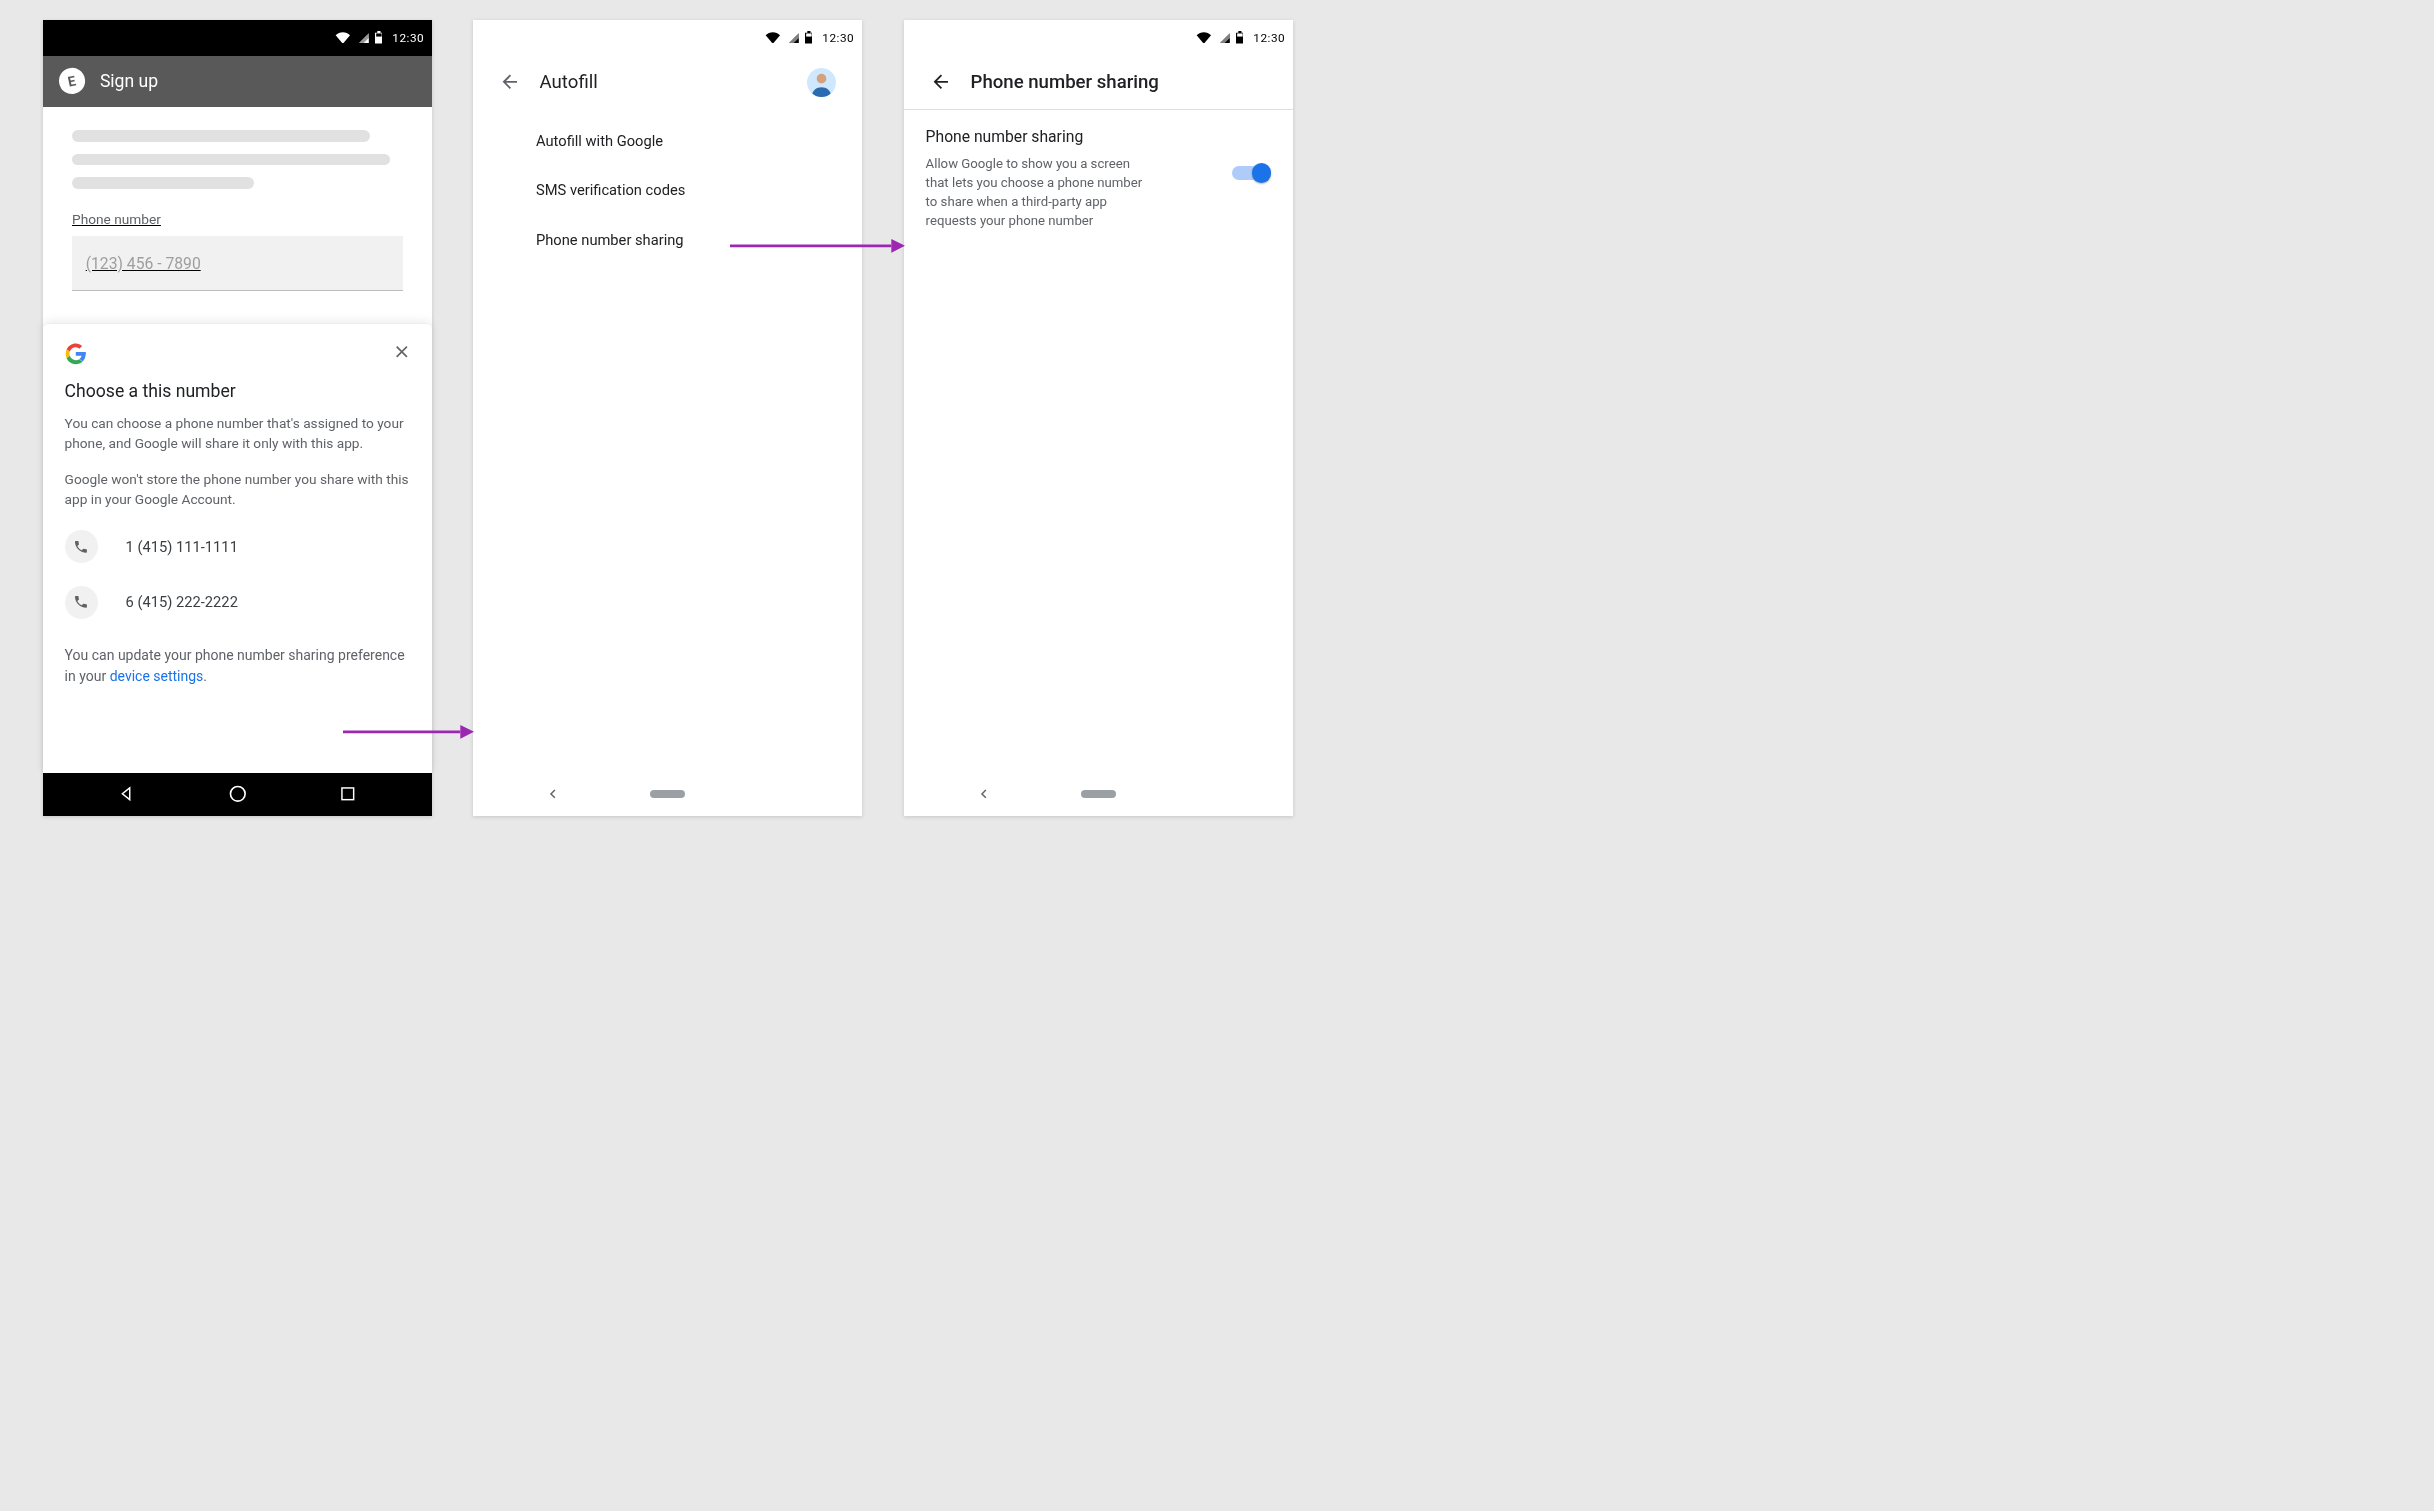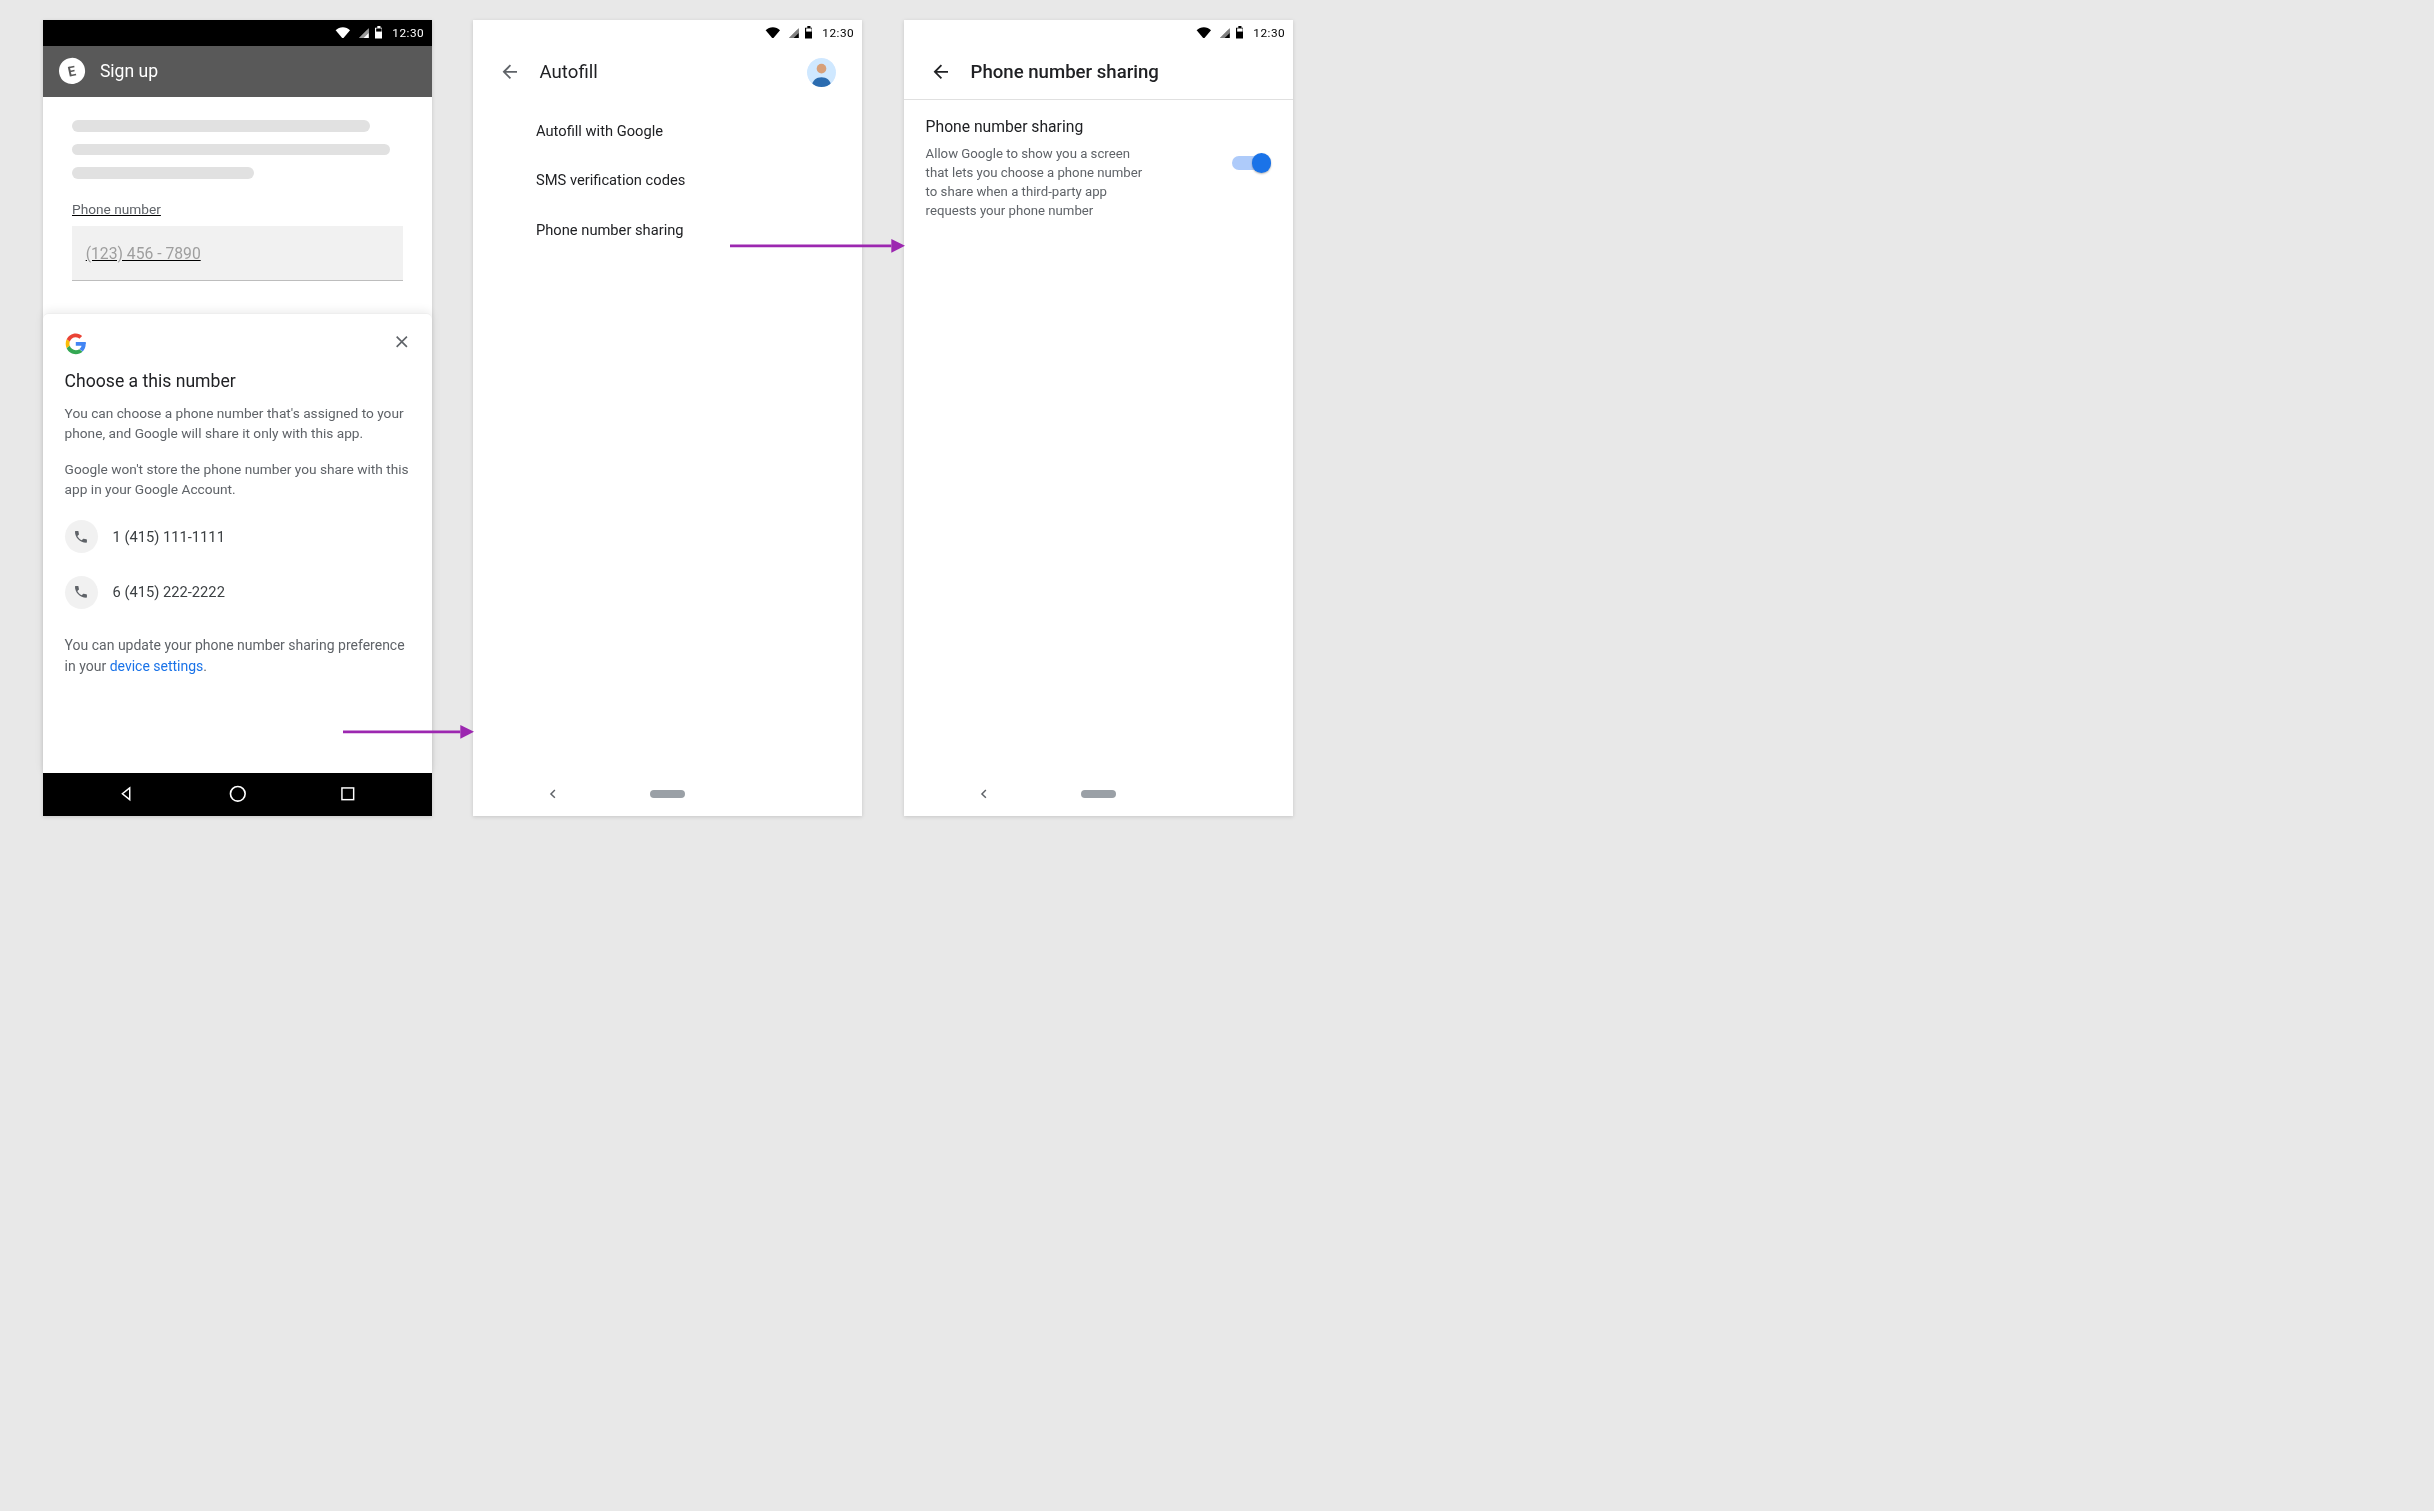"12:30" .status-bar { height: 26px -> 36px }
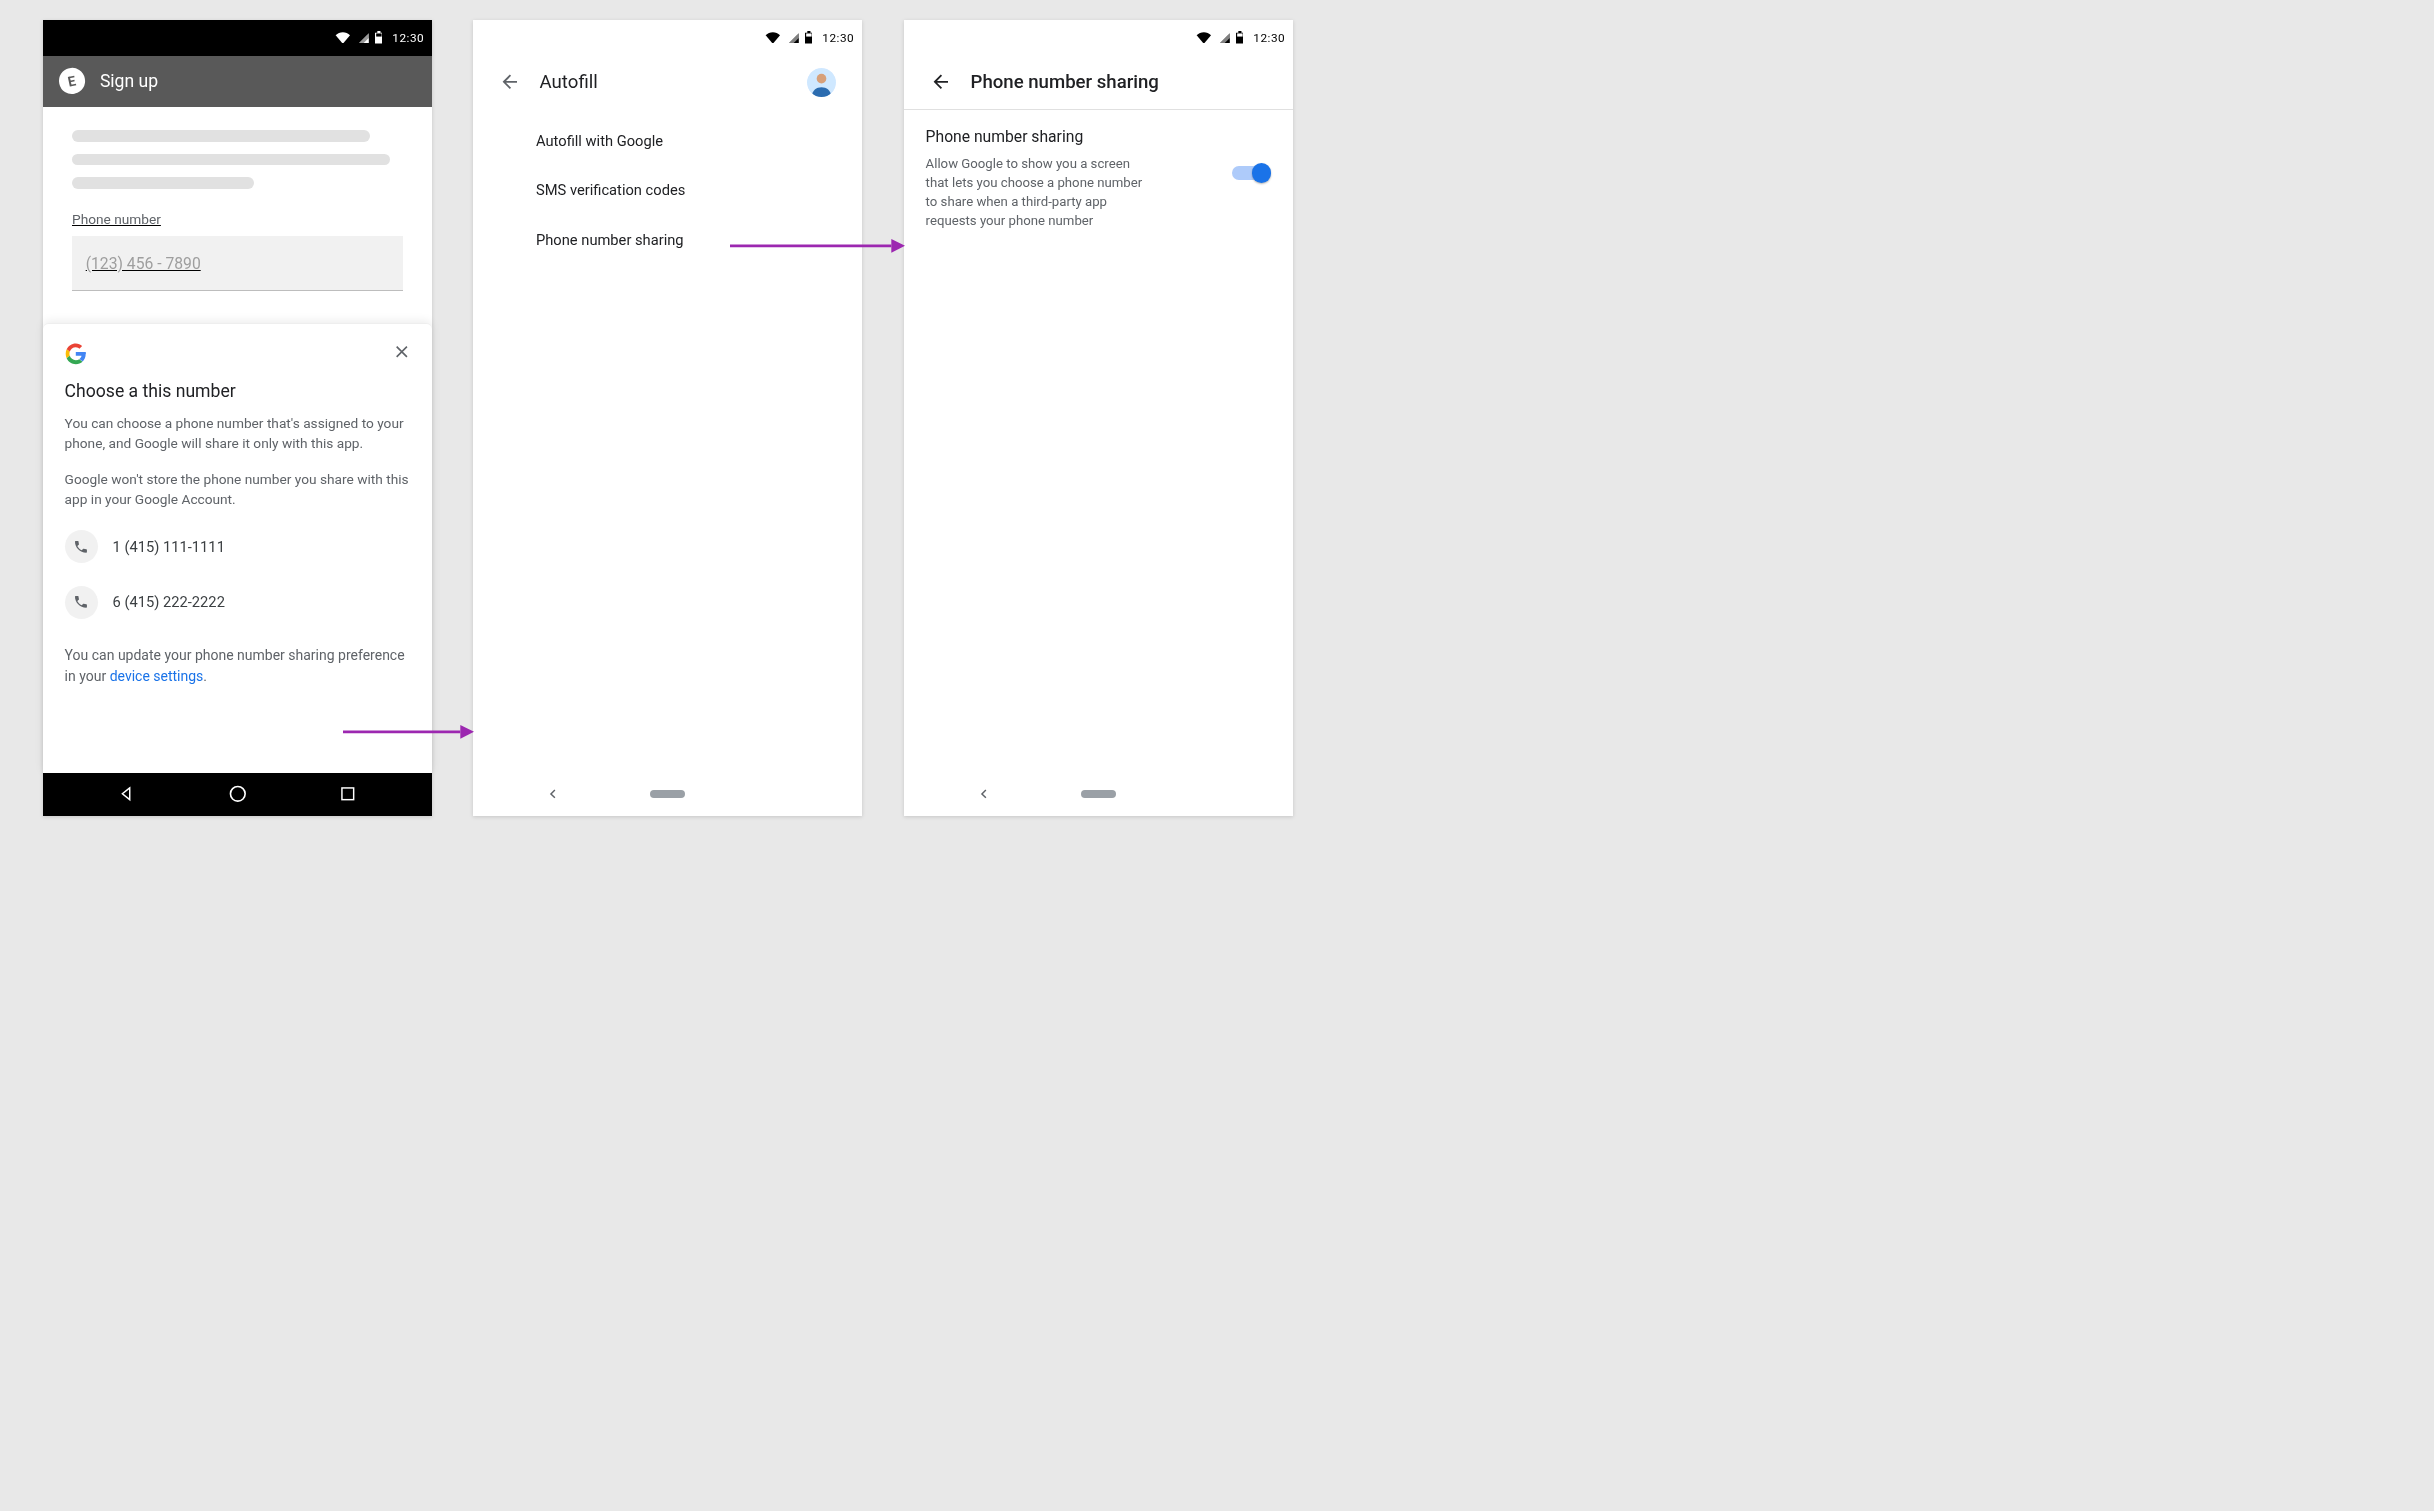"1 (415) 111-1111" .phone-opt { gap: 15px -> 28px }
